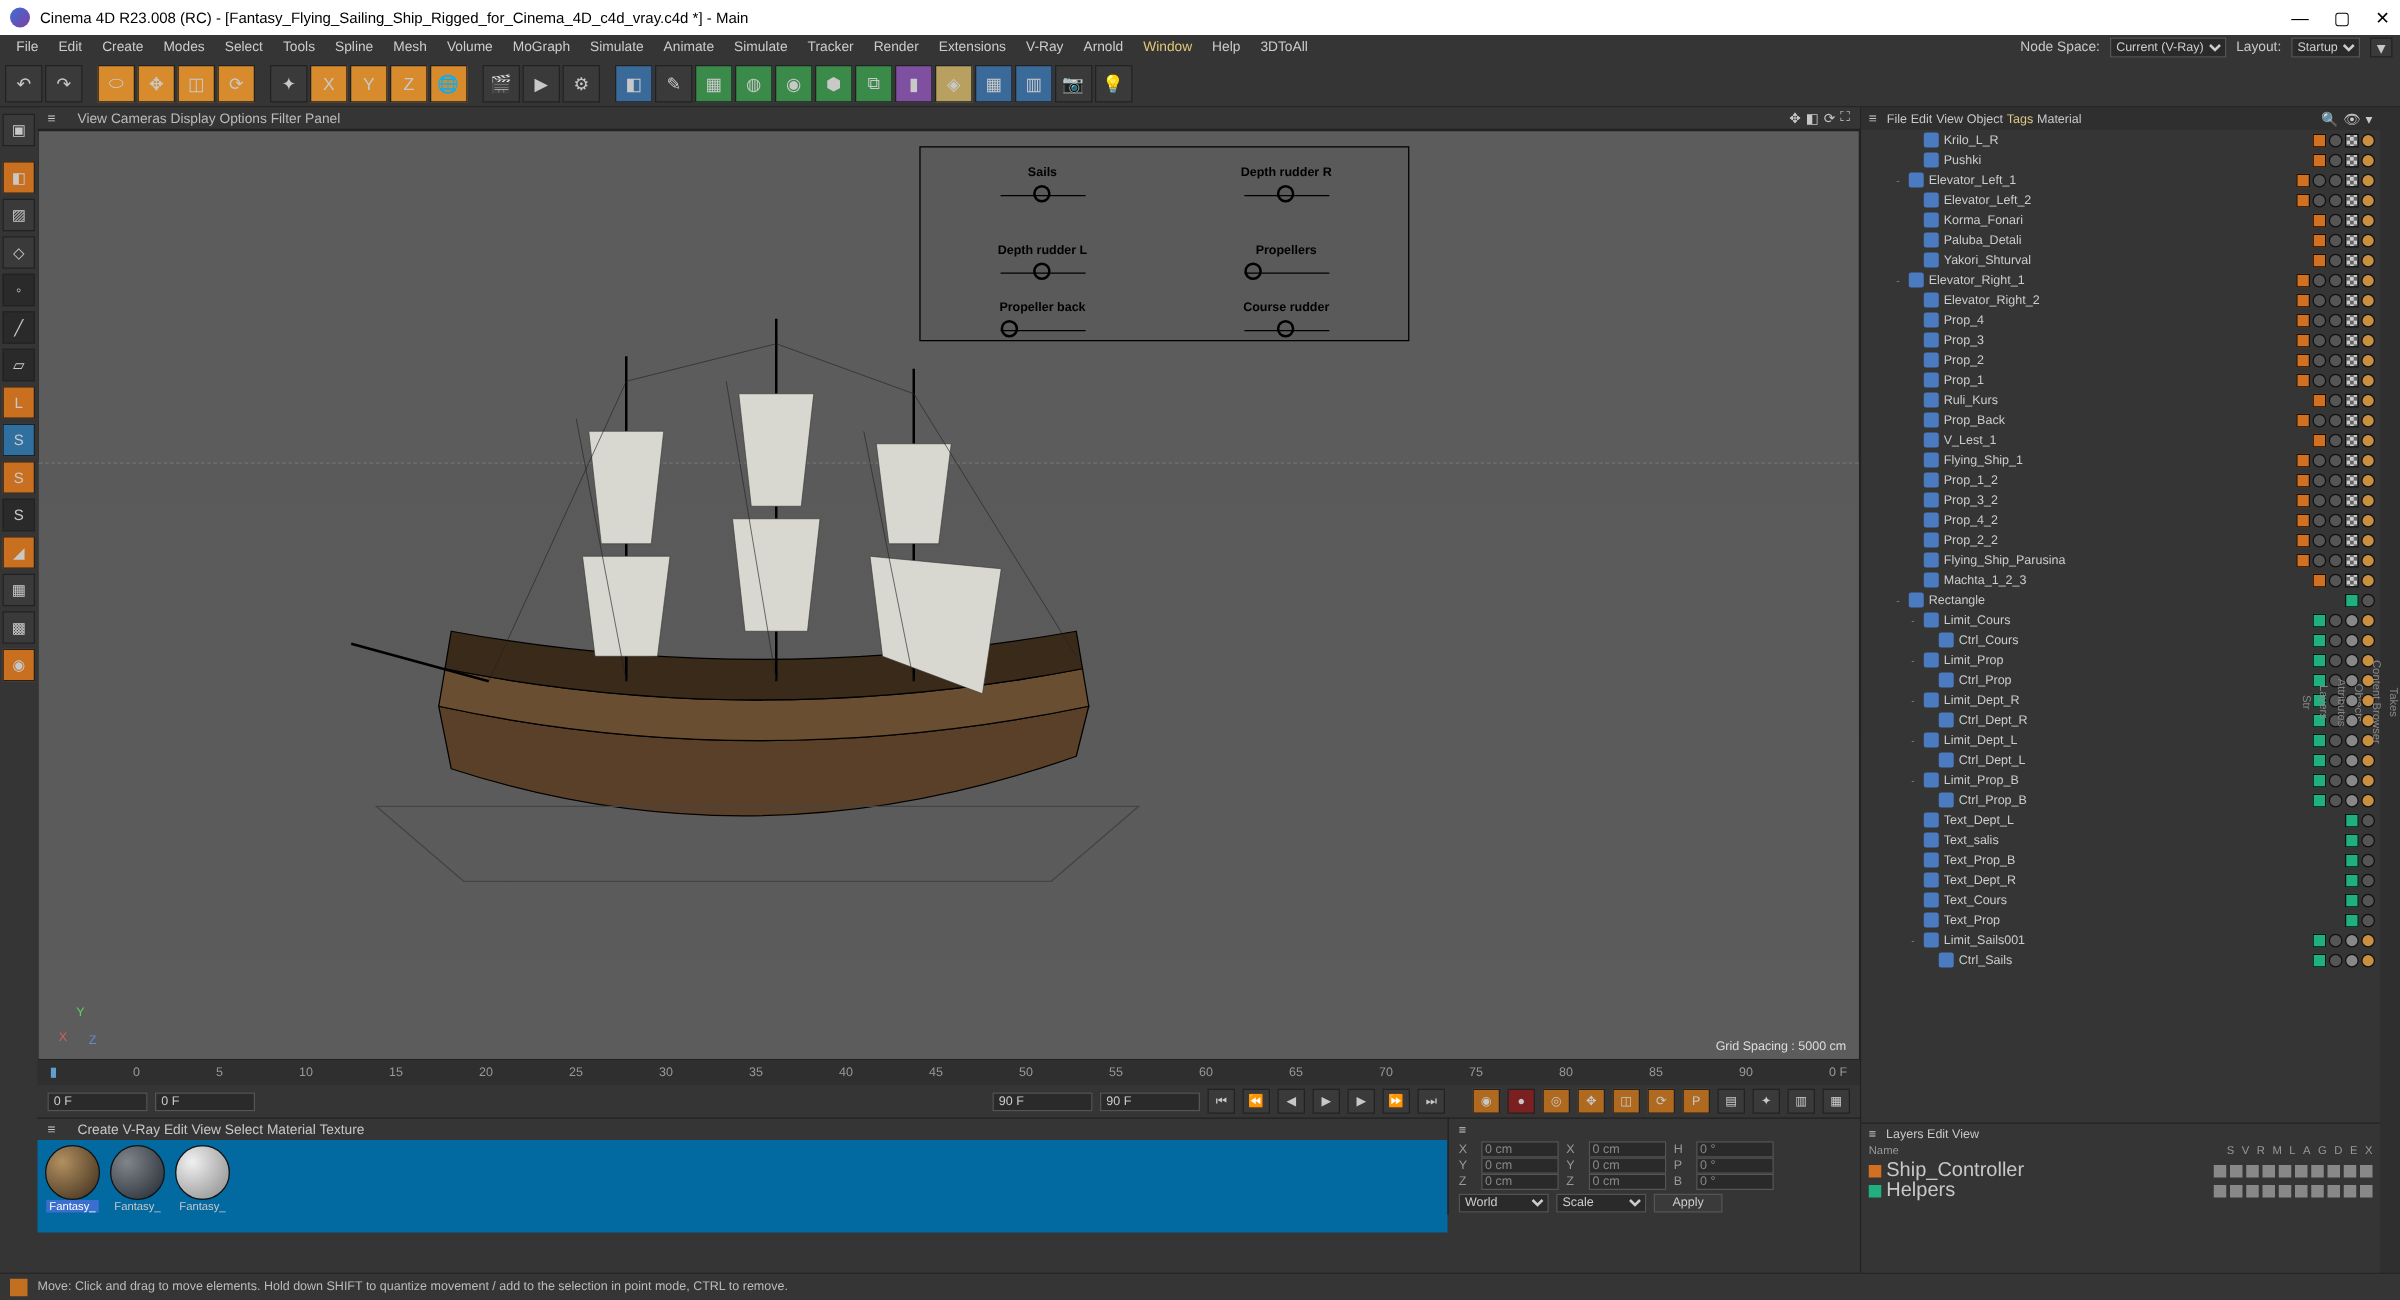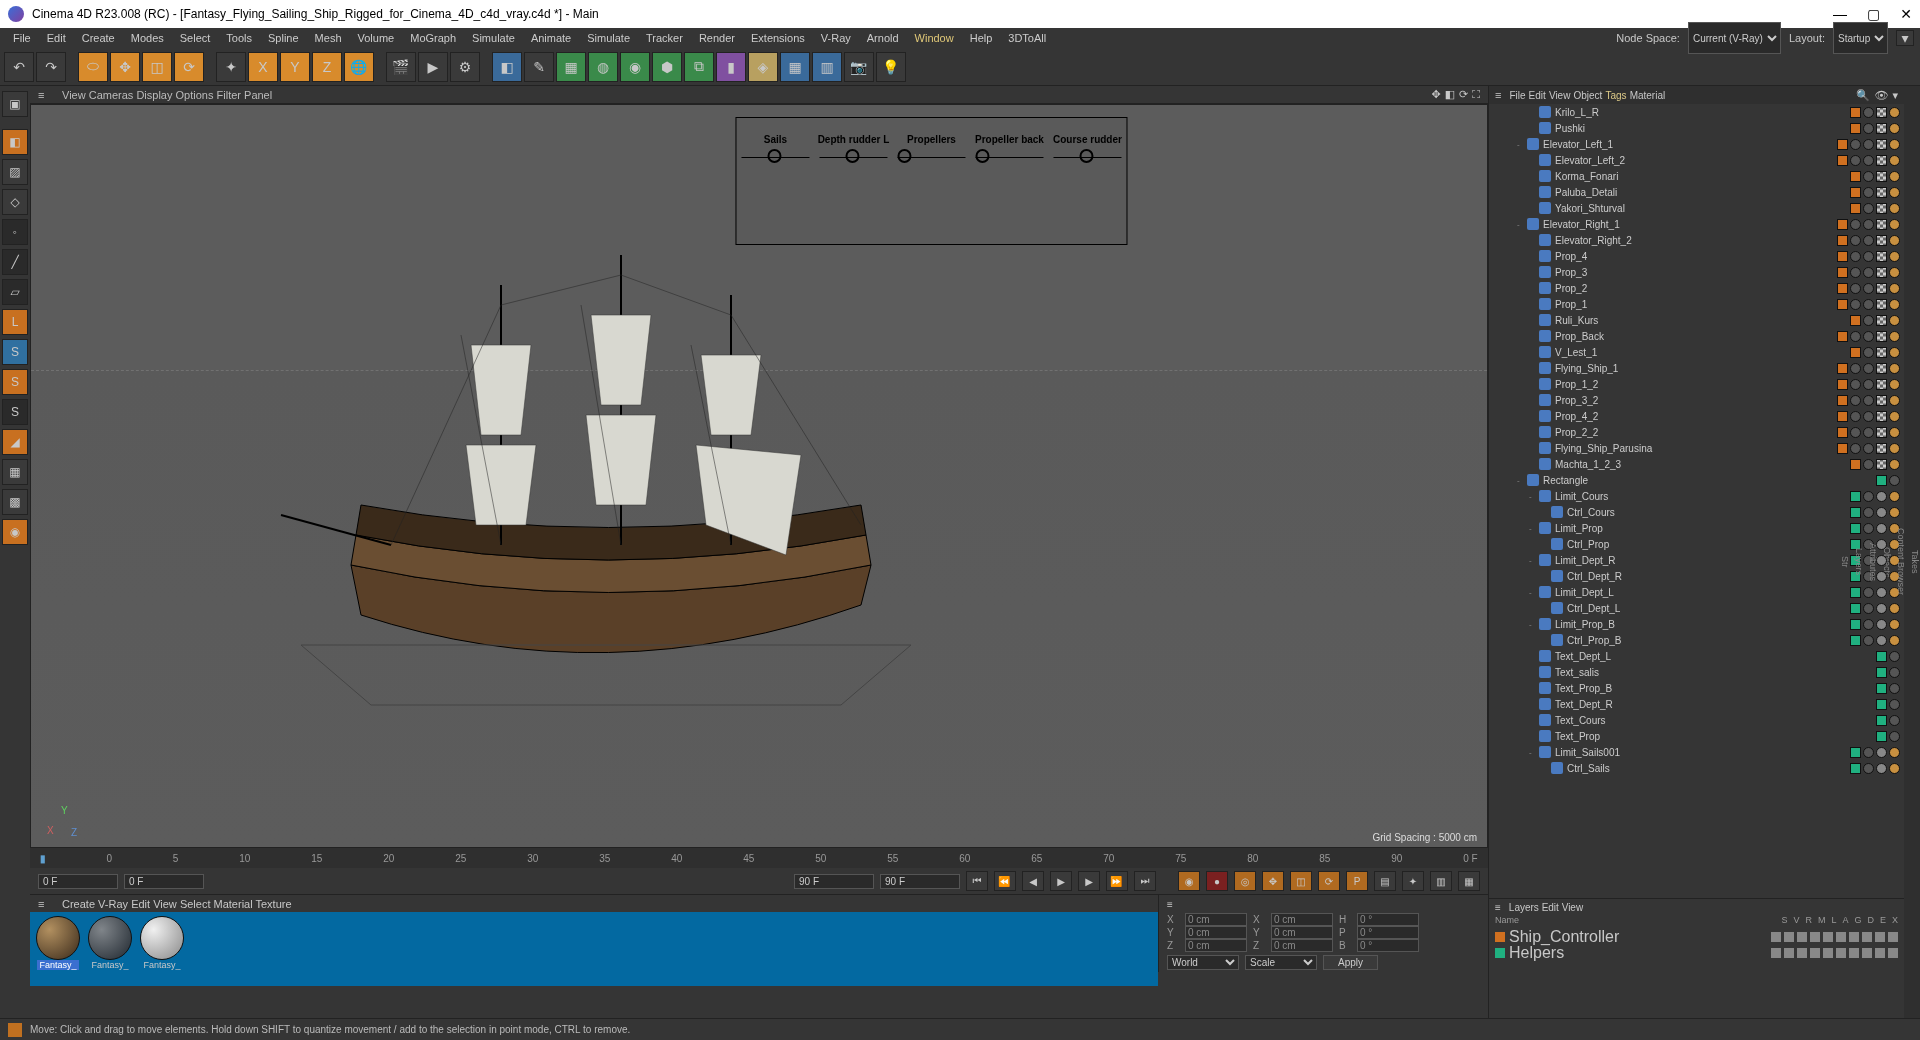"Current (V-Ray)" .menubar select { height: 32px -> 16px }
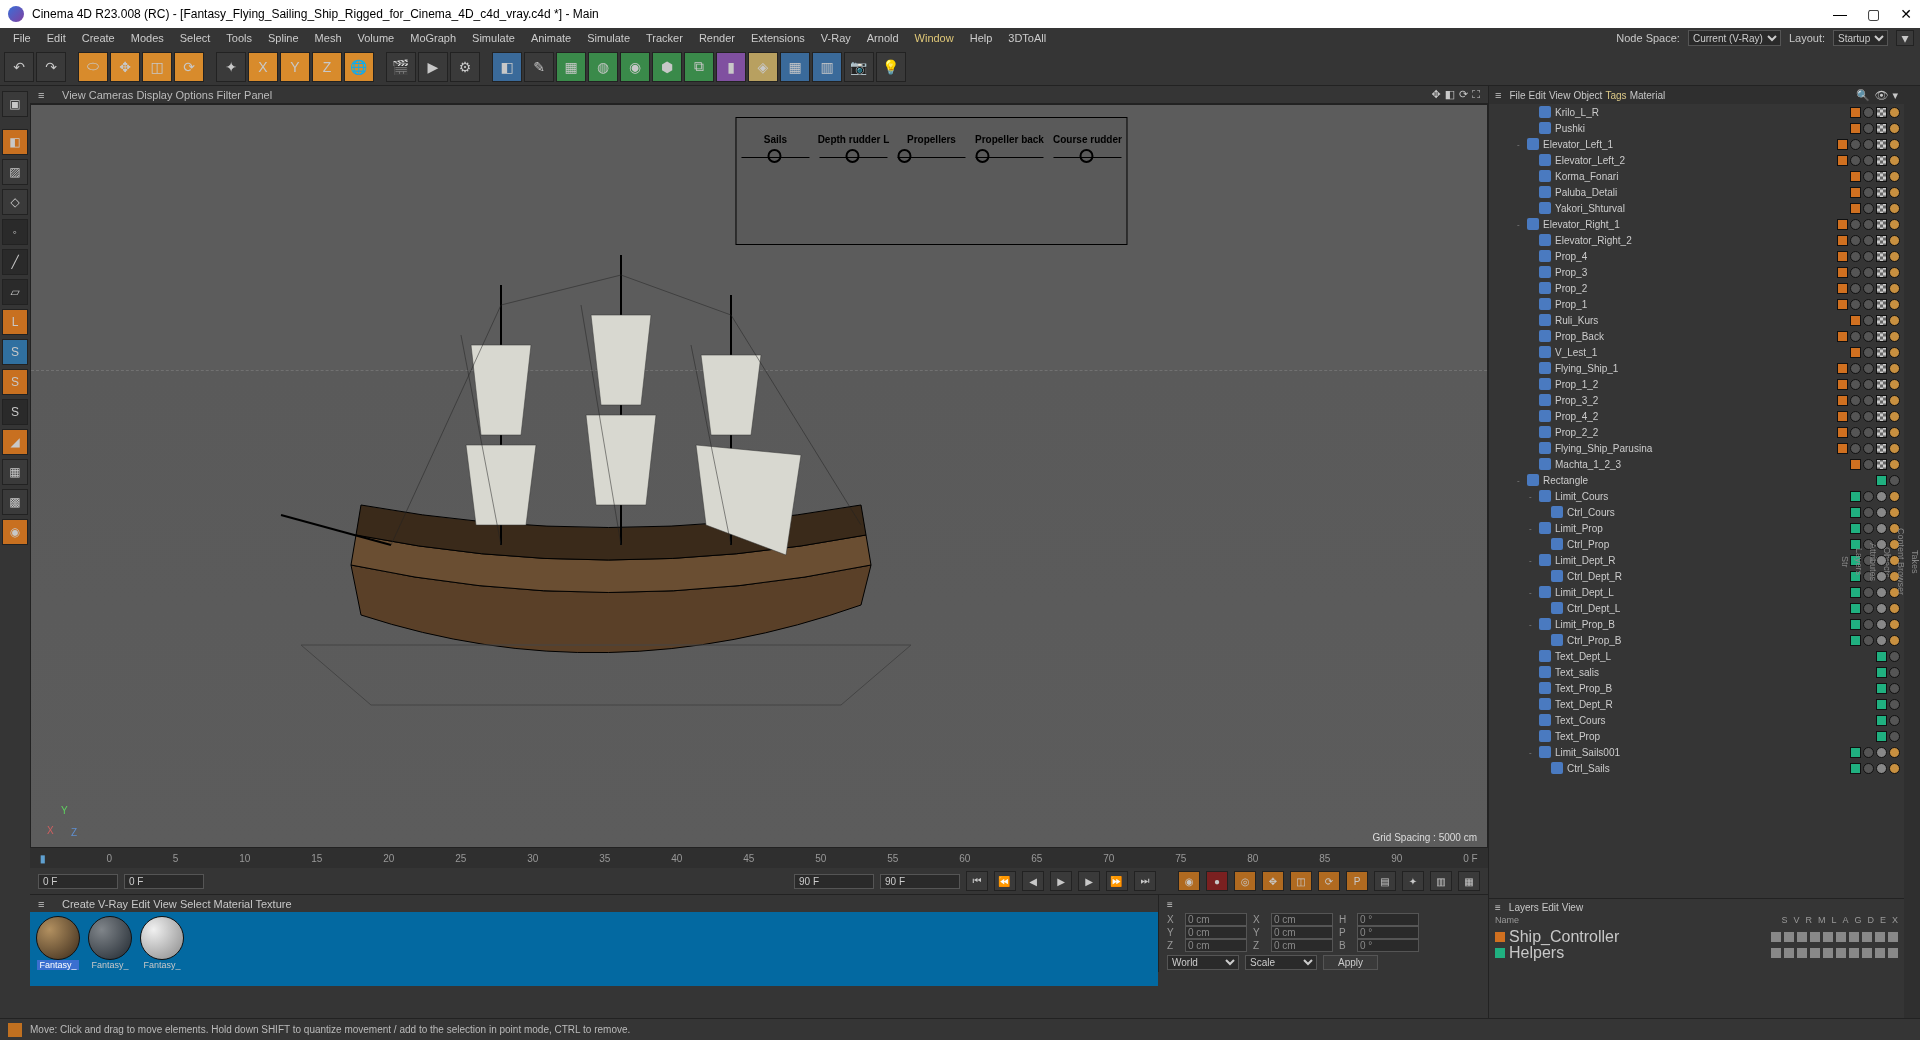"Sails" .overlay-box { grid-template-columns: 1fr 1fr 1fr 1fr 1fr -> 1fr 1fr; height: 128px -> 156px }
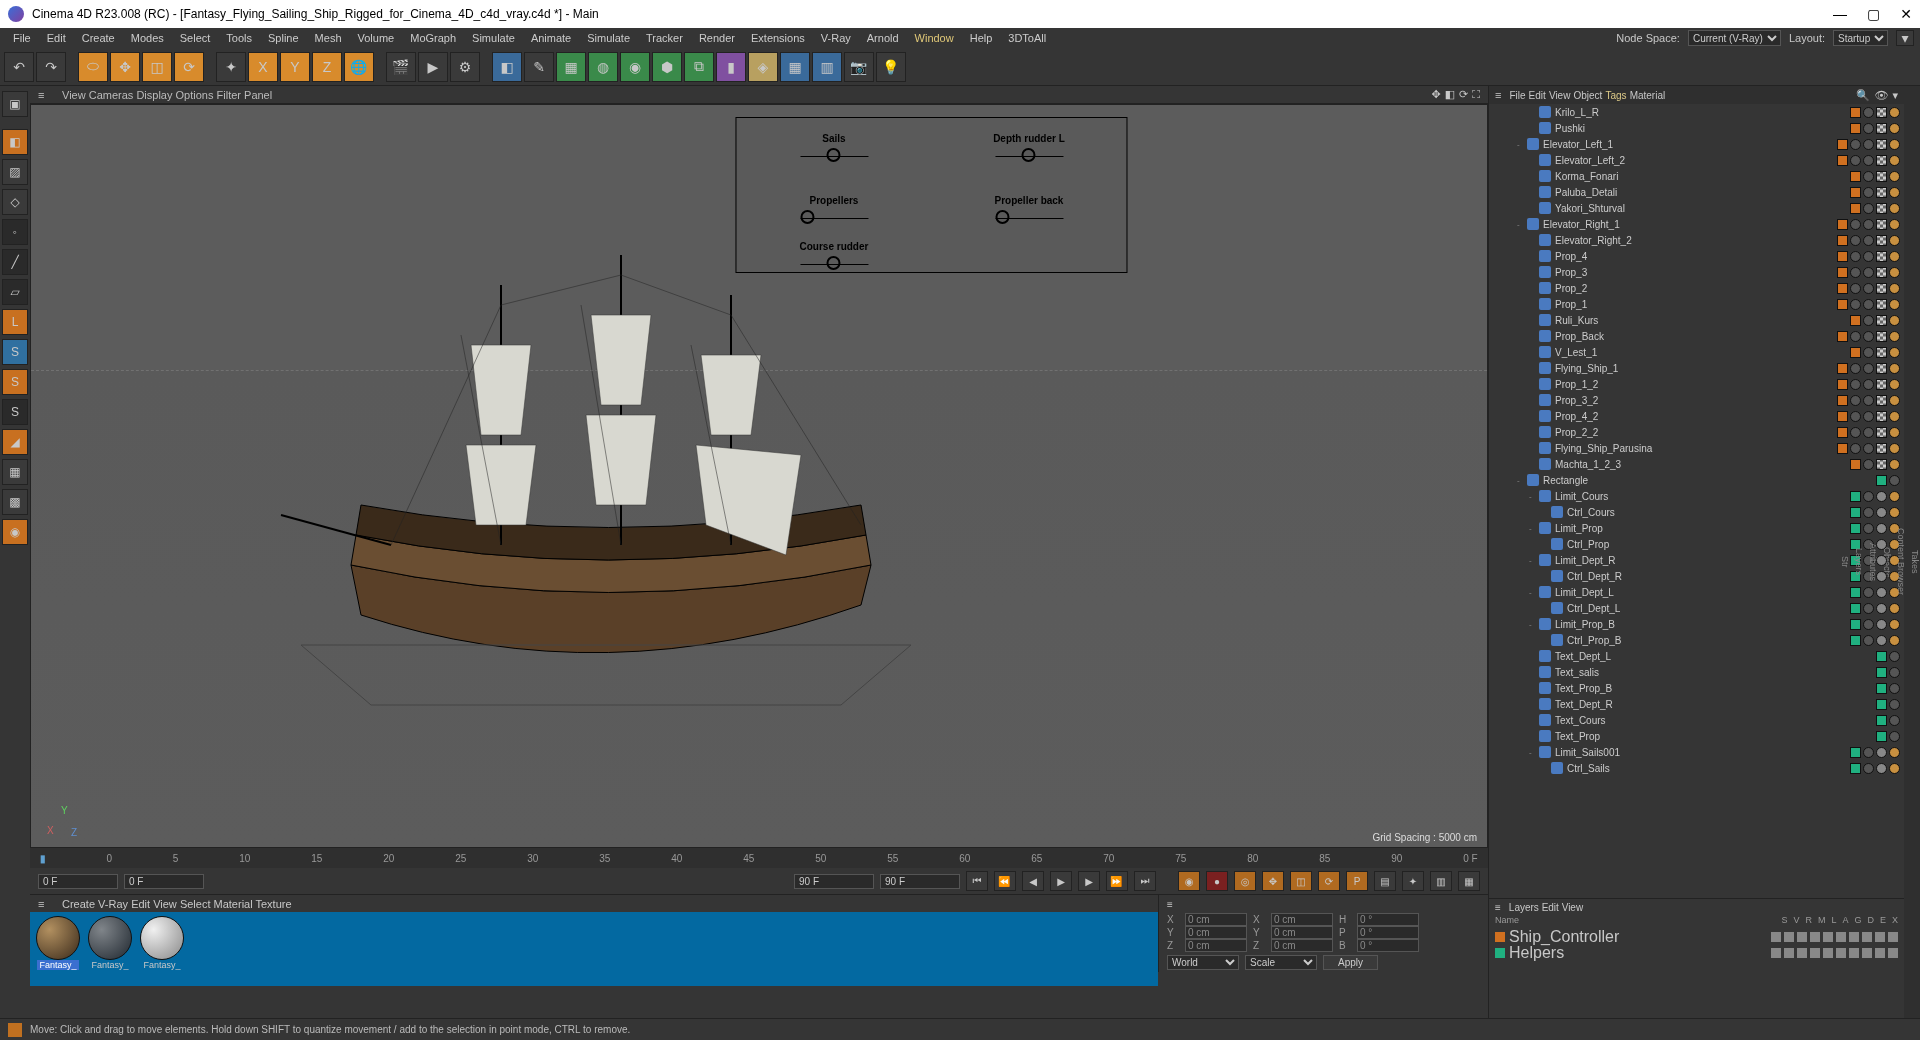"Depth rudder R" div.overlay-cell { html: none -> <div> <span>Depth rudder R</span> <div> <div></div> <div></div> </div> </div> }
